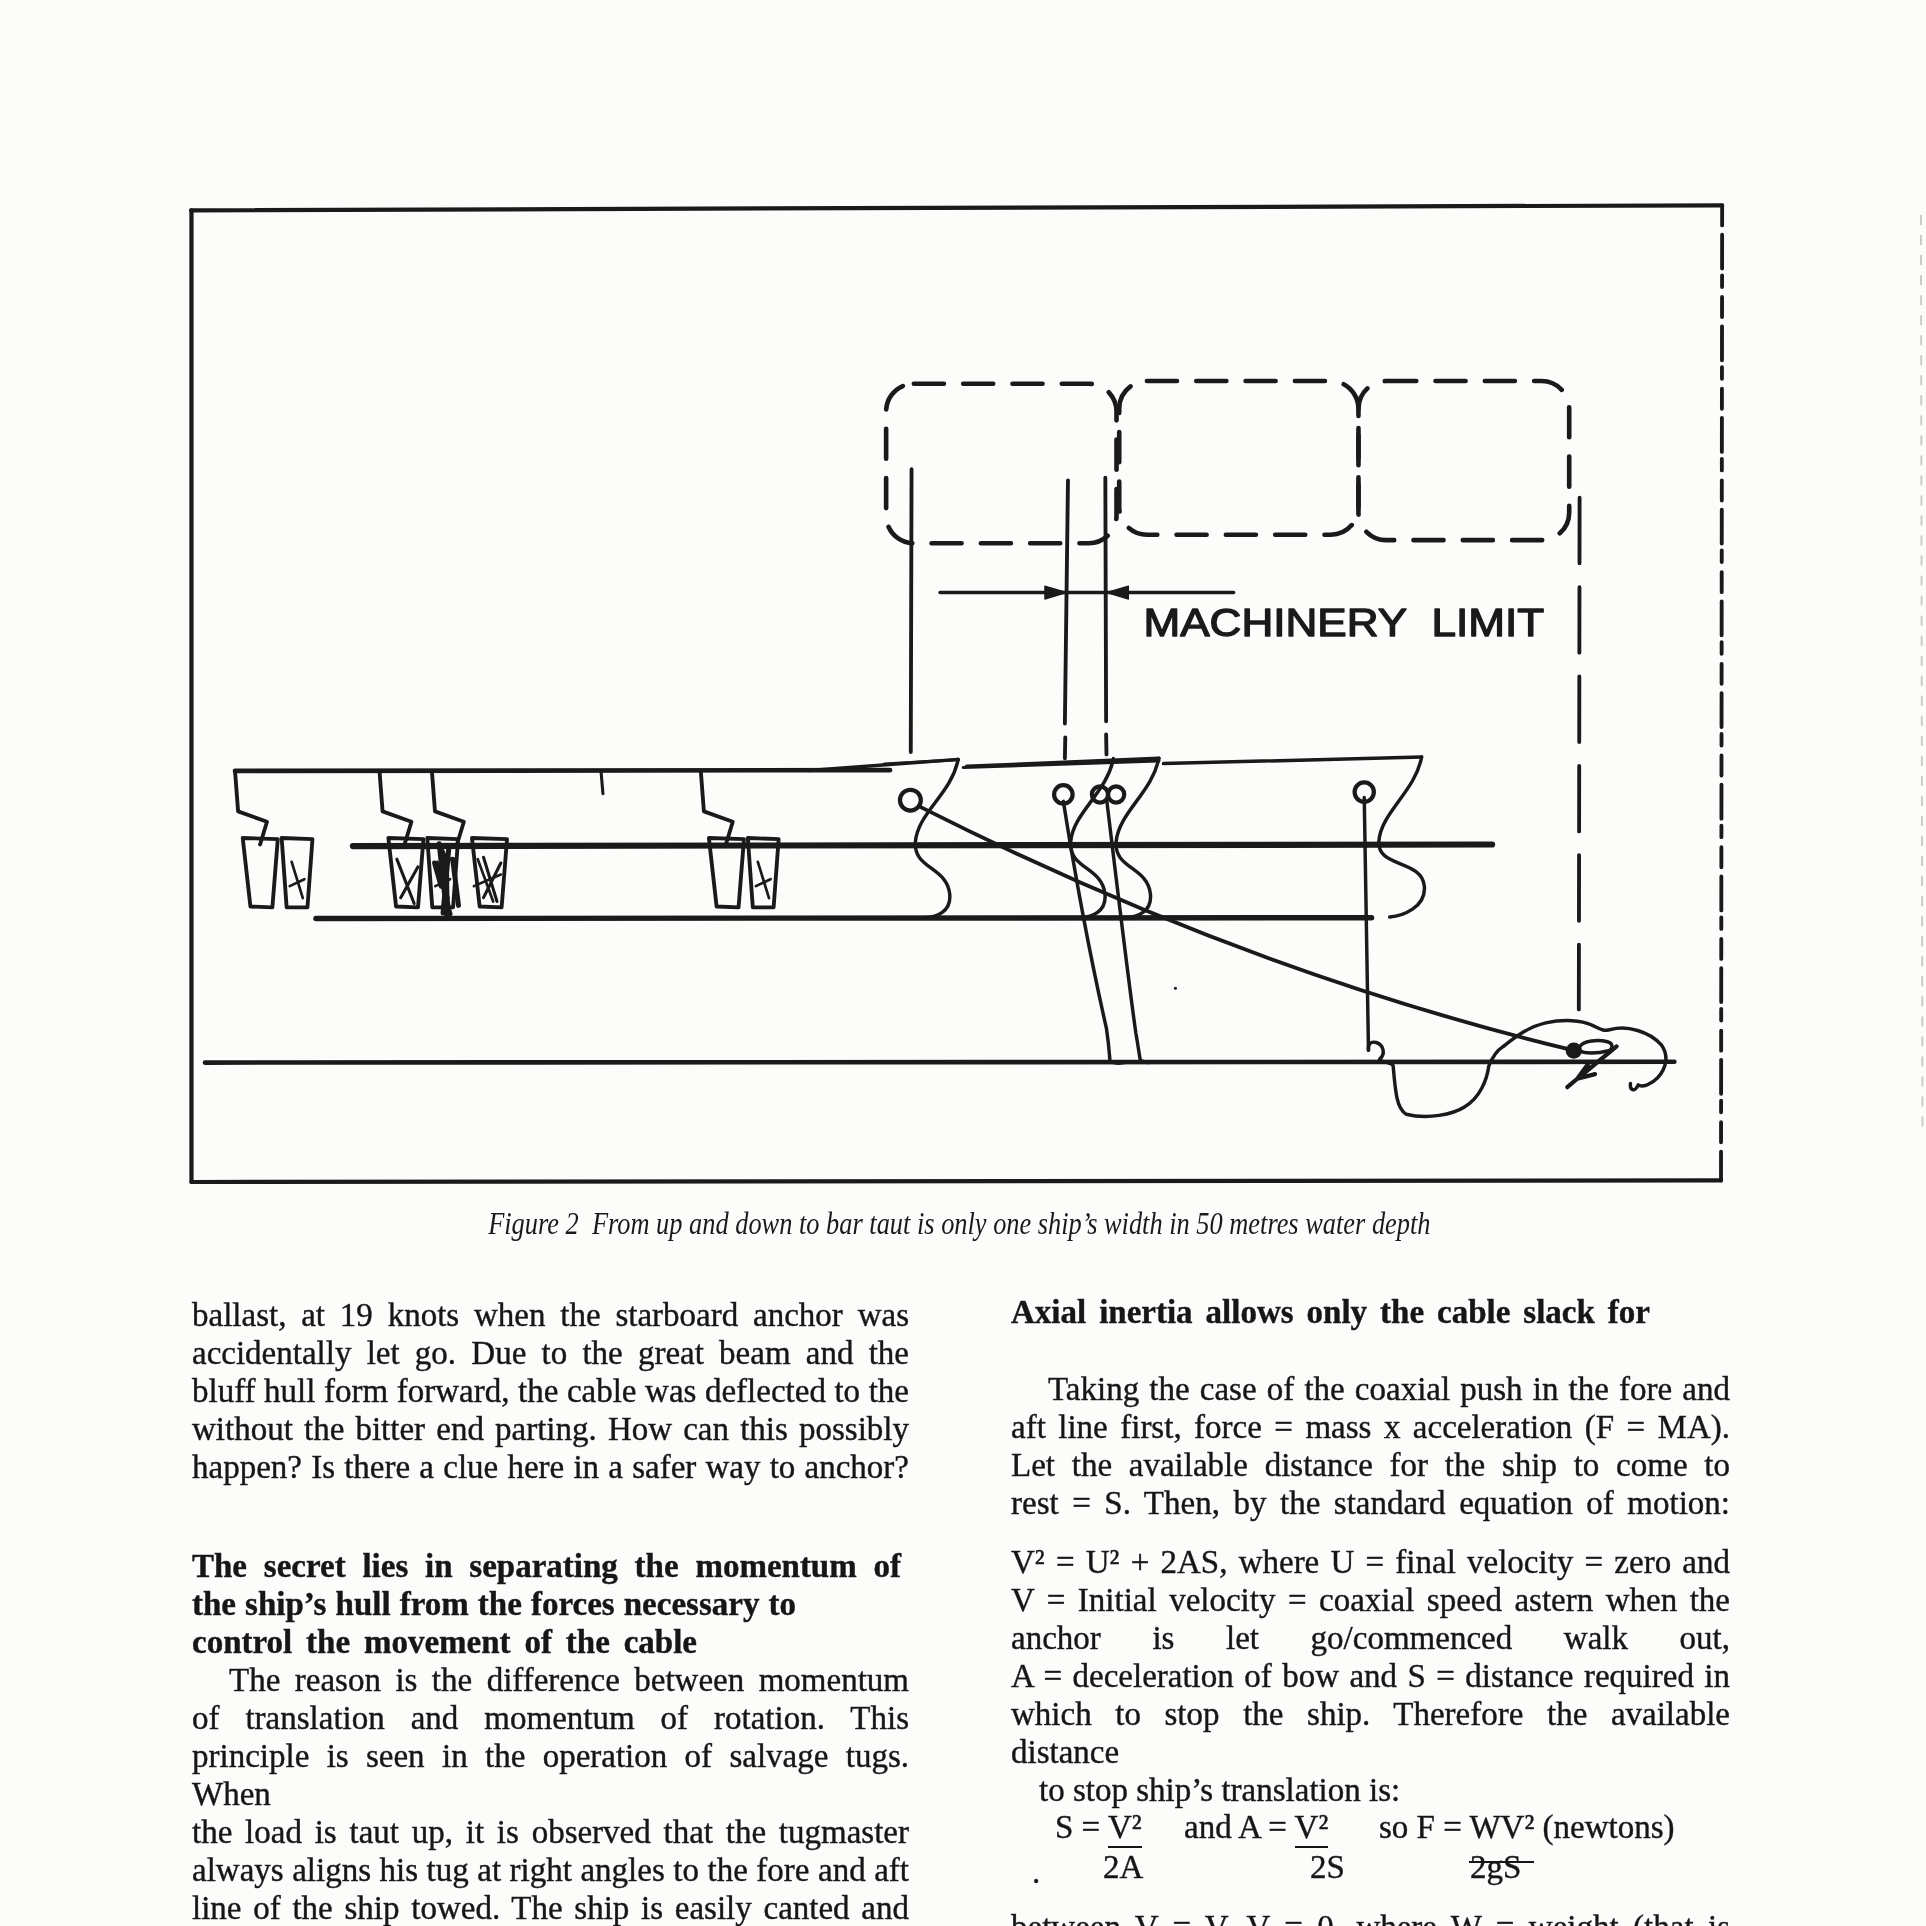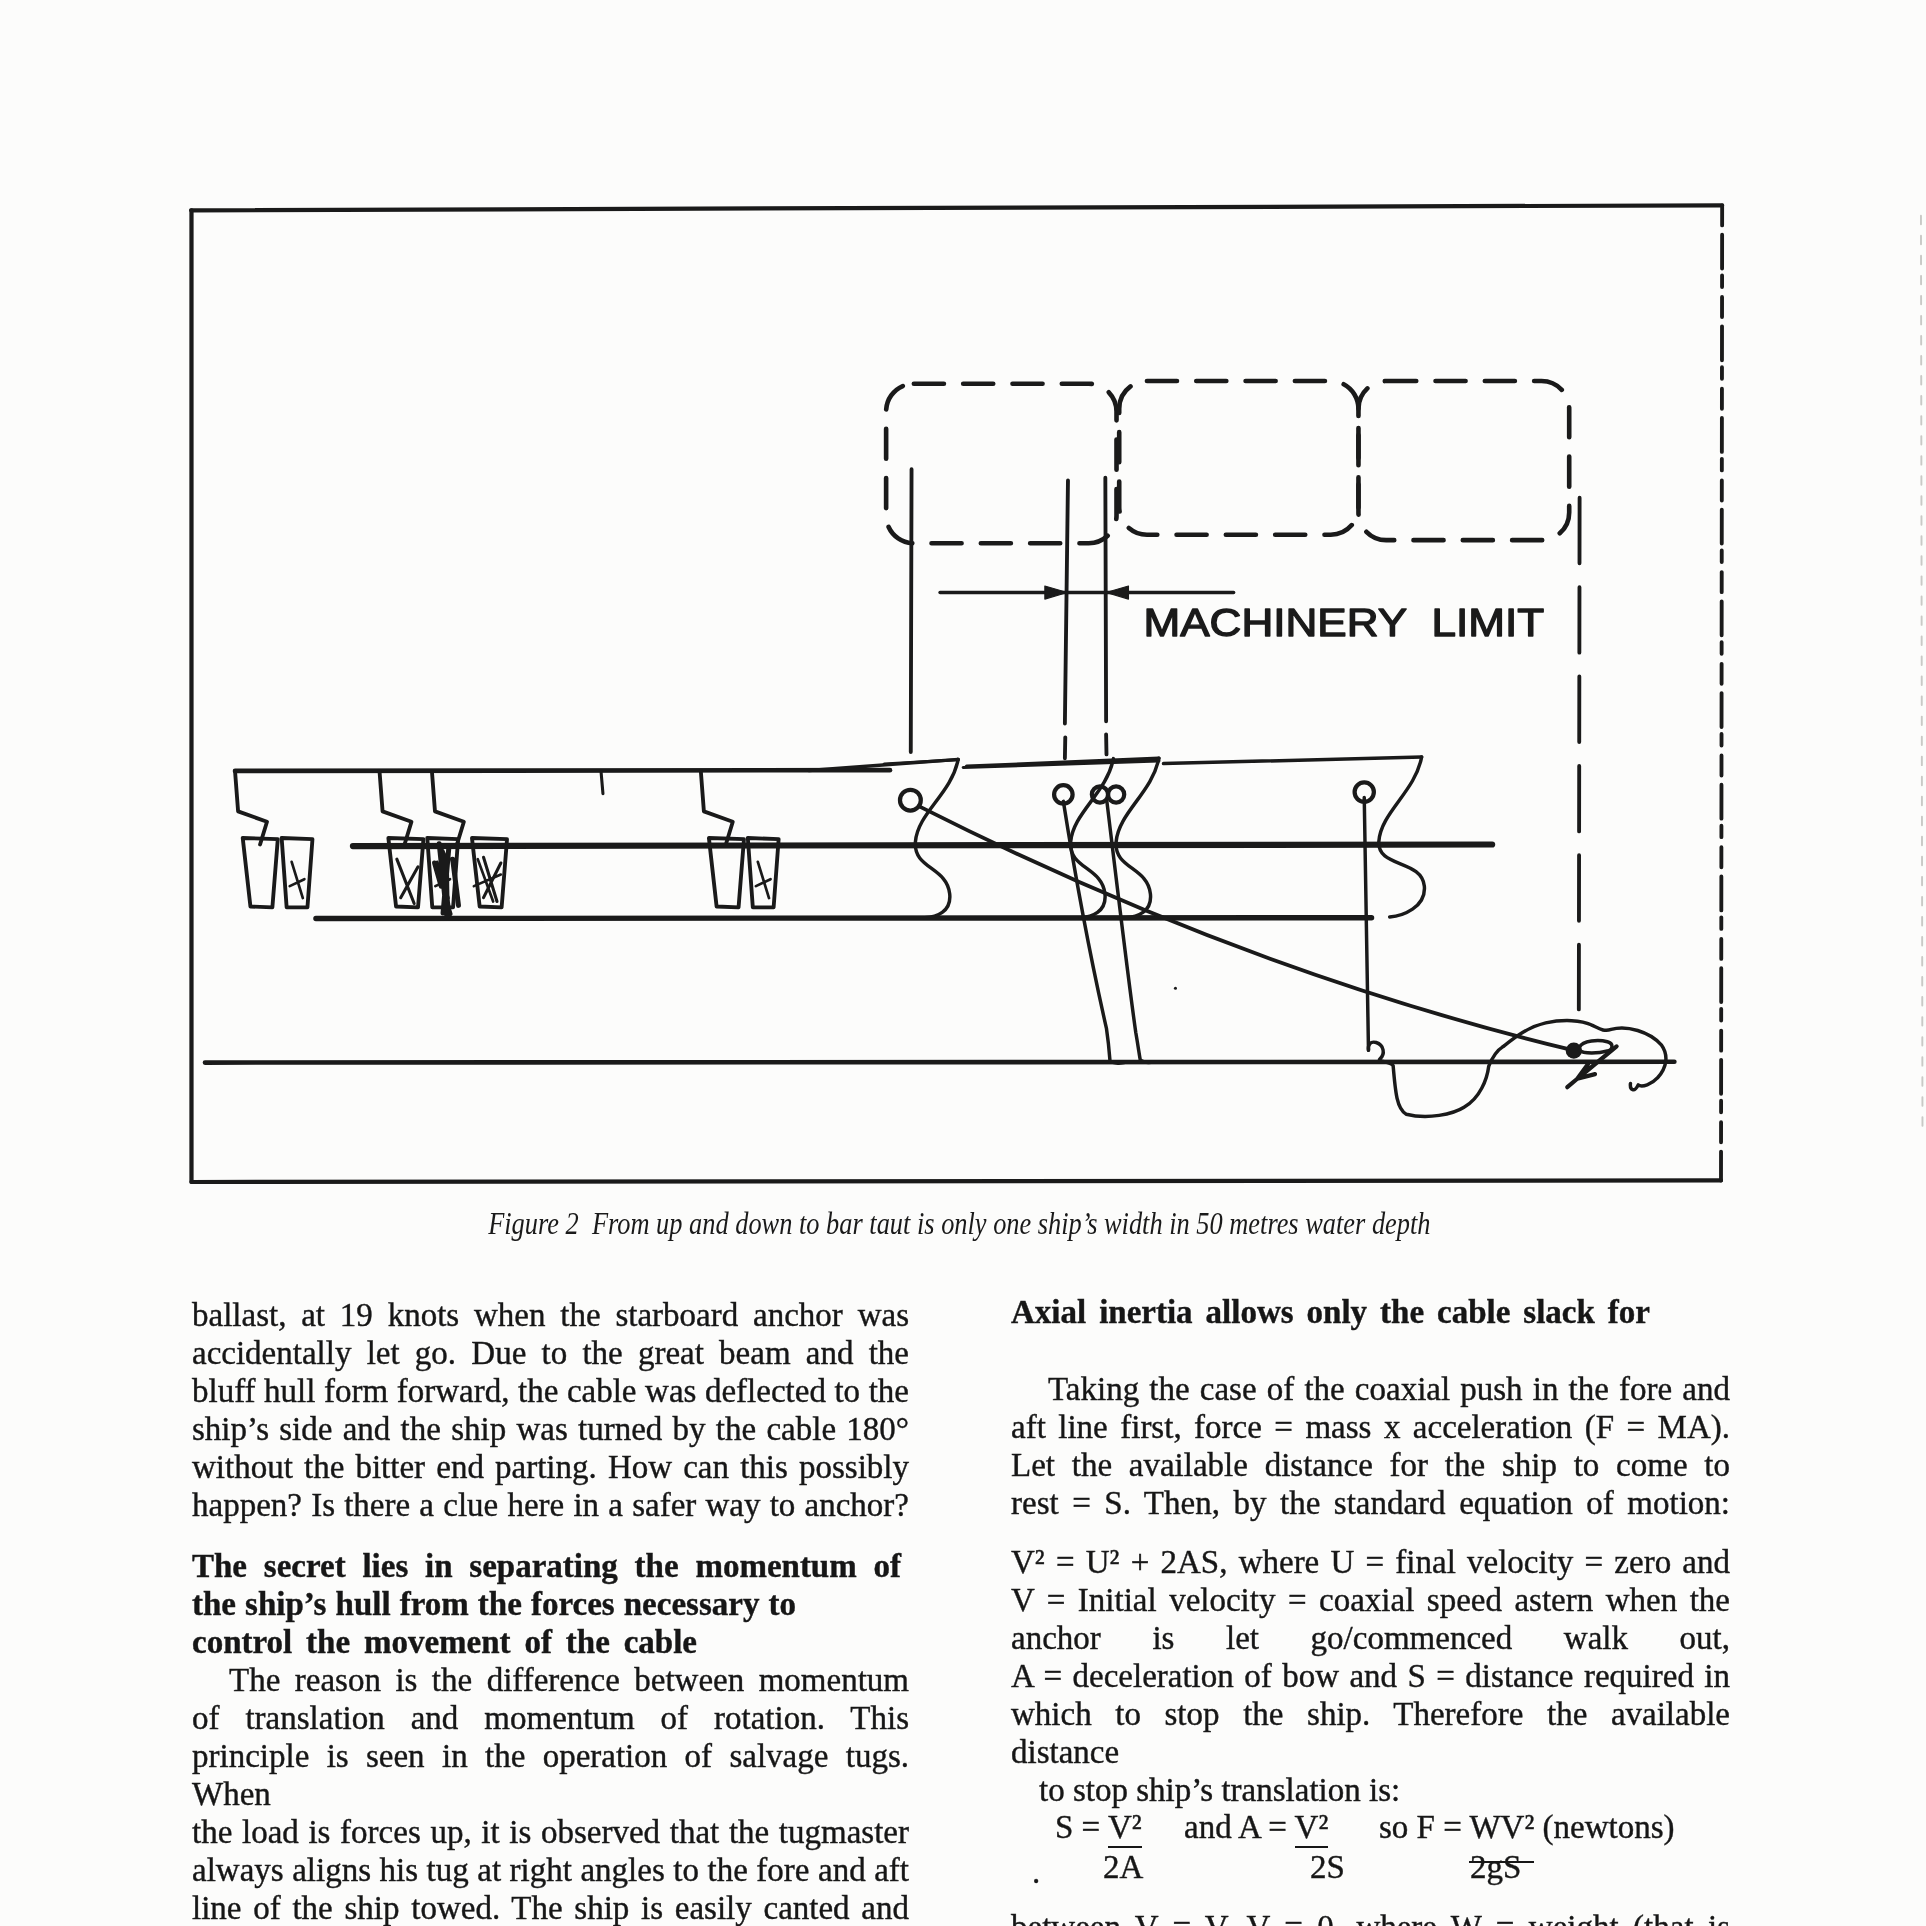"ship’s side and the ship" div { html: <div>ship’s side and the ship was turned by the cable 180°</div> -> none }
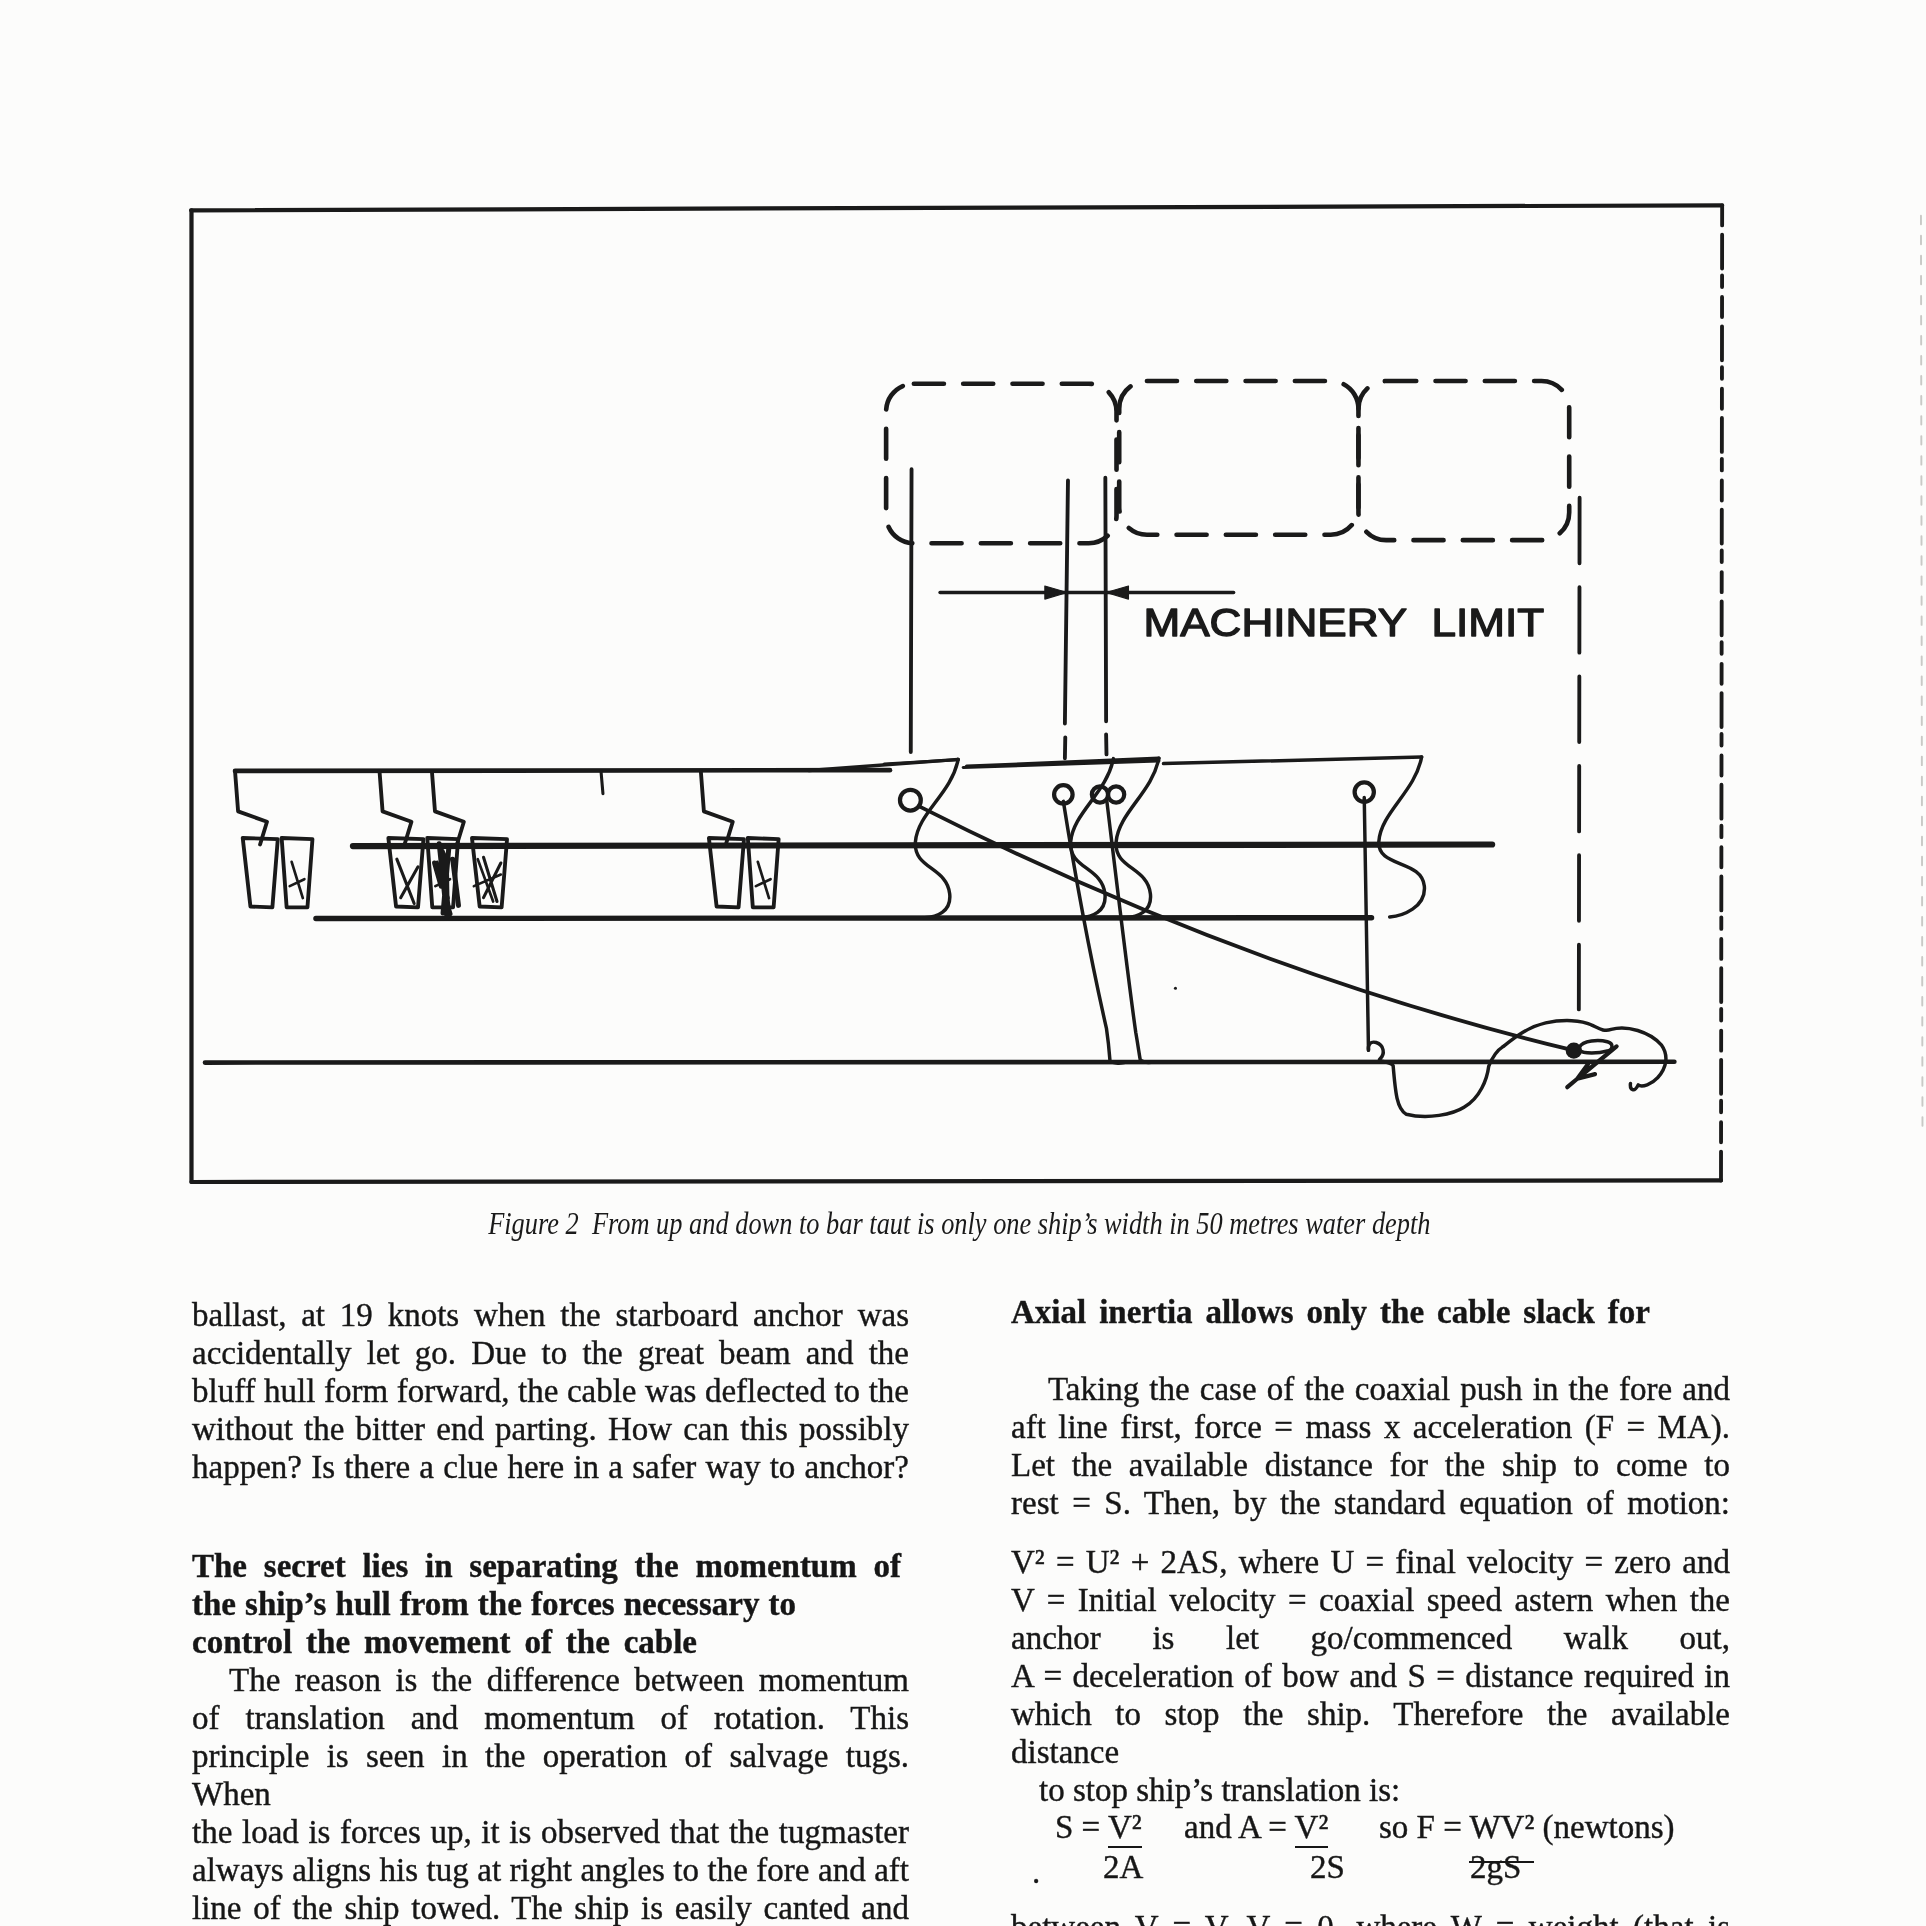"the load is forces up," div { text: forces -> taut }
